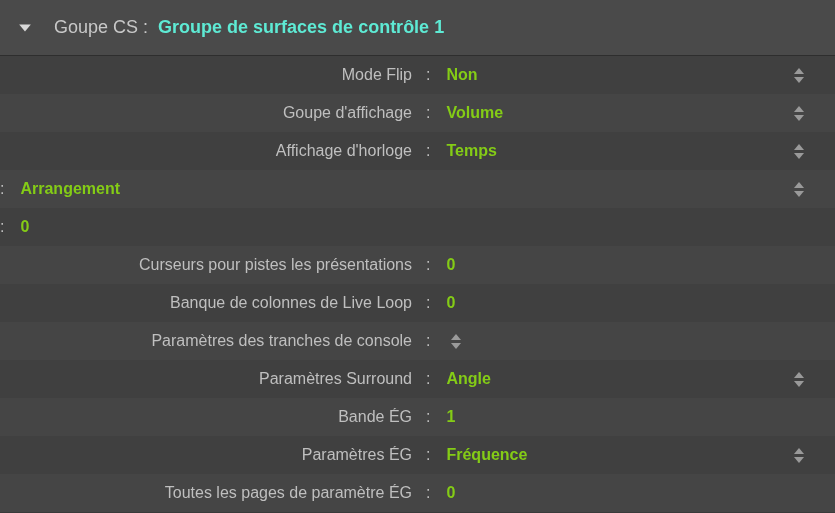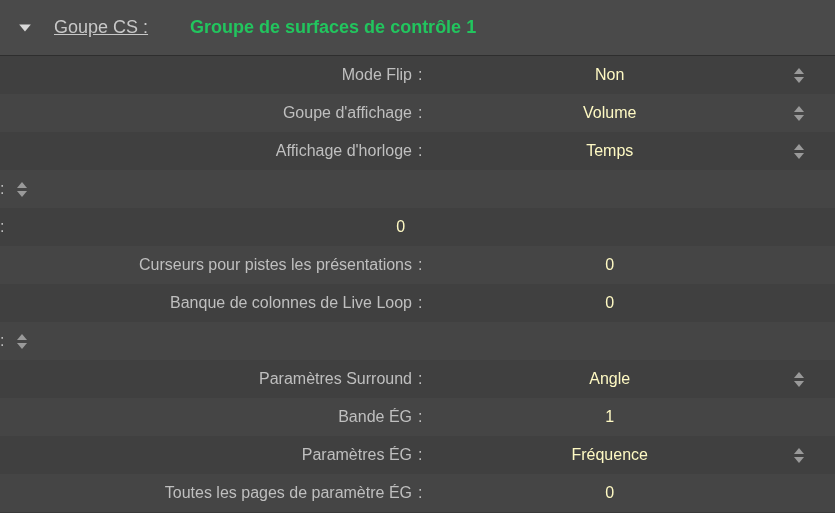"Goupe CS :" .header-label { text-decoration: underline -> none }
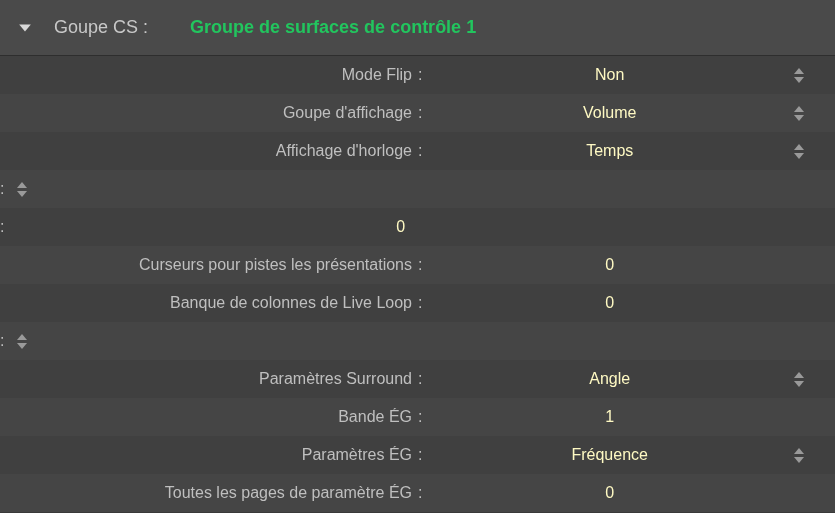"Groupe de surfaces de contrôle" .header-title { color: #22c55e -> #5eead4; margin-left: 32px -> none }
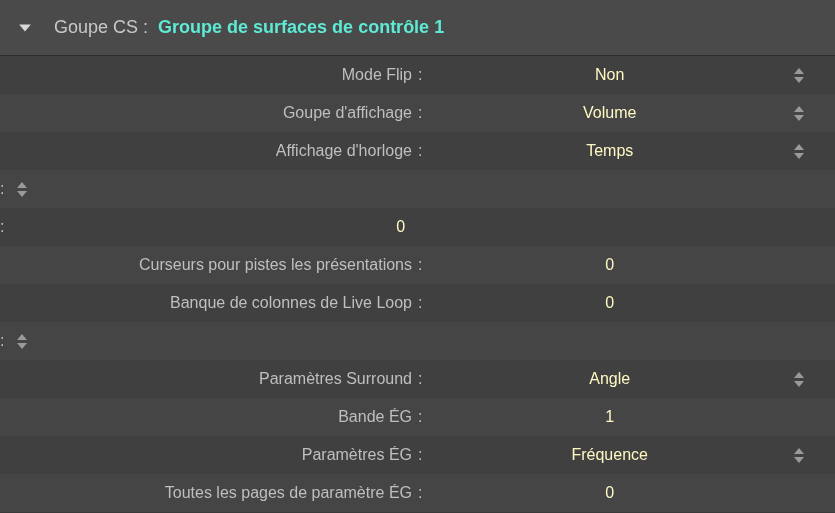"Mode Flip" .row { gap: none -> 8px }
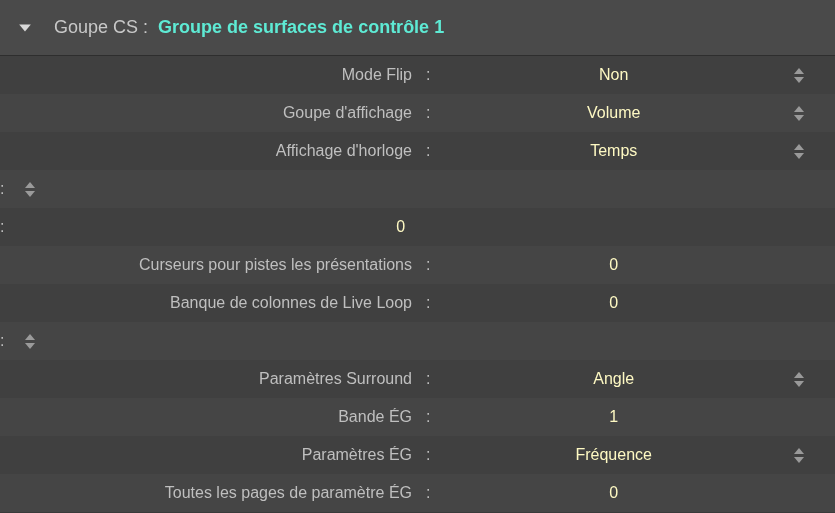"Non" .value-cell { color: #fef9c3 -> #84cc16; font-weight: 400 -> 700; text-align: center -> none }
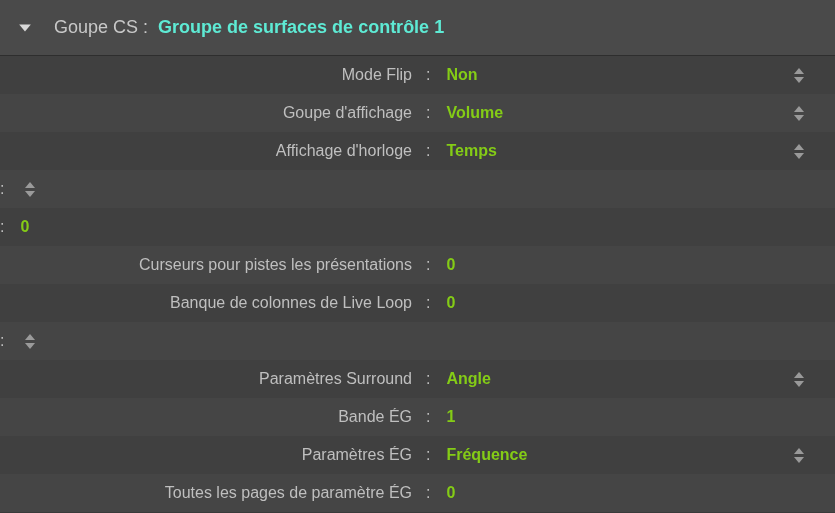"Arrangement" div.value-cell { html: none -> <div>Arrangement</div> }
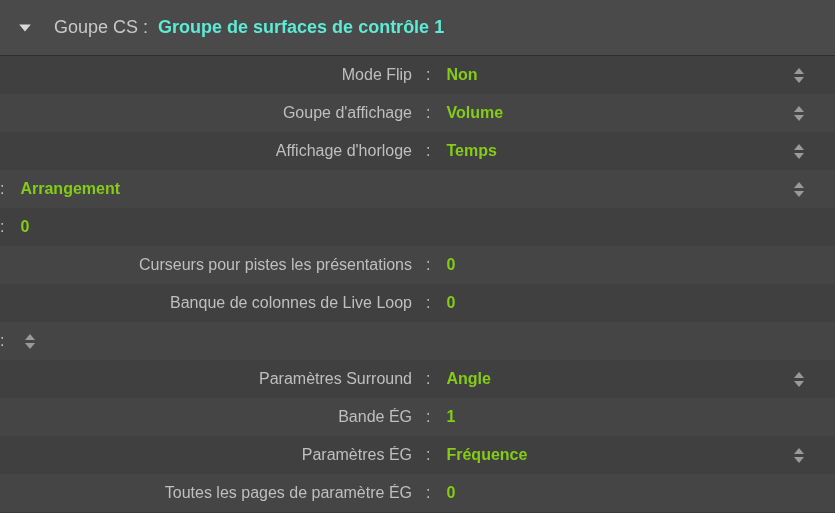"Paramètres des tranches de console" div.label-cell { html: none -> <div>Paramètres des tranches de console</div> }
